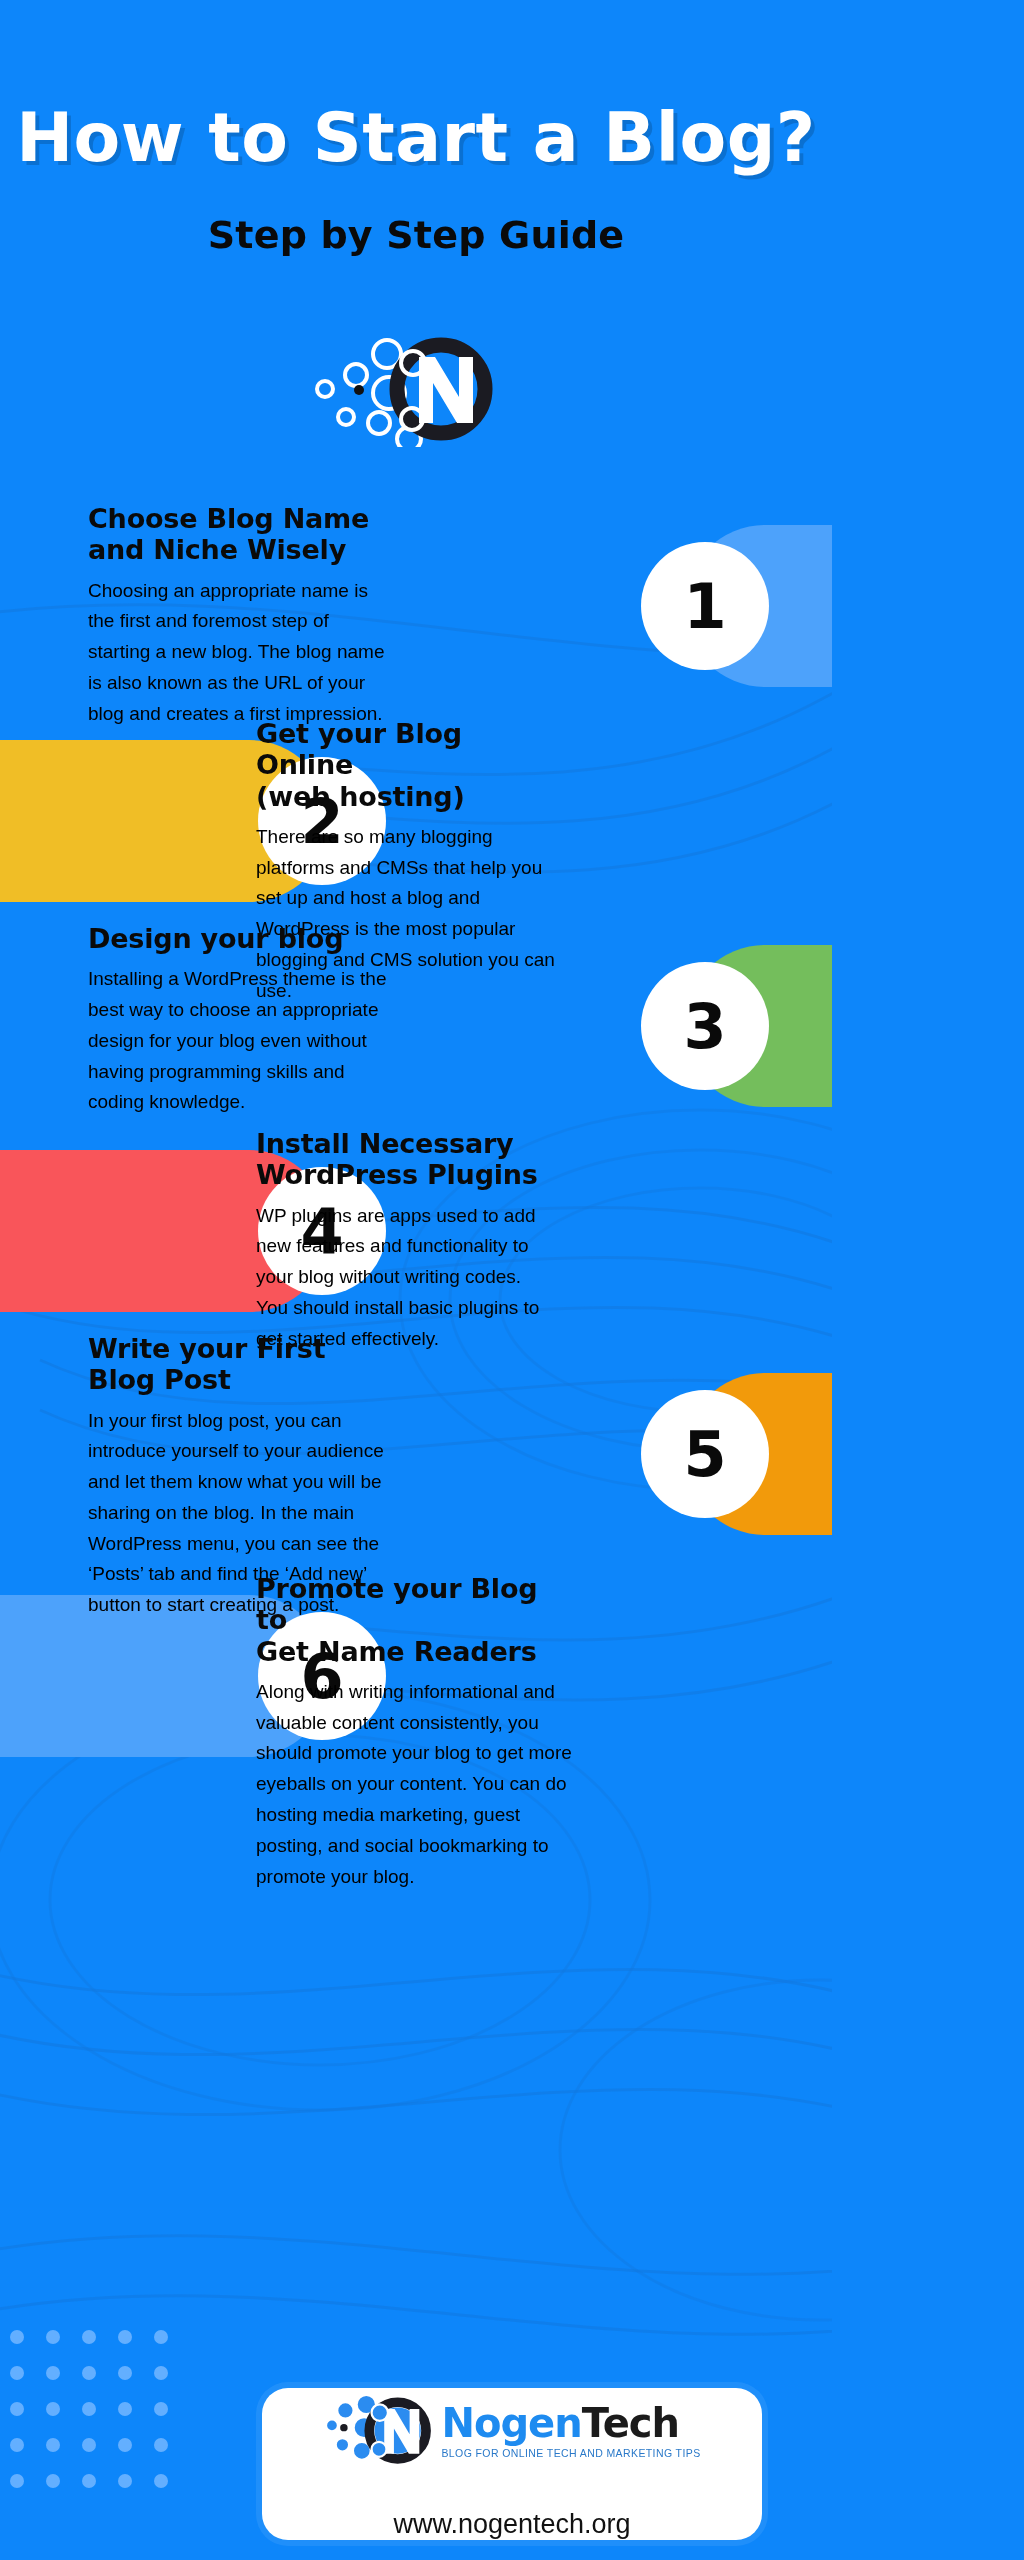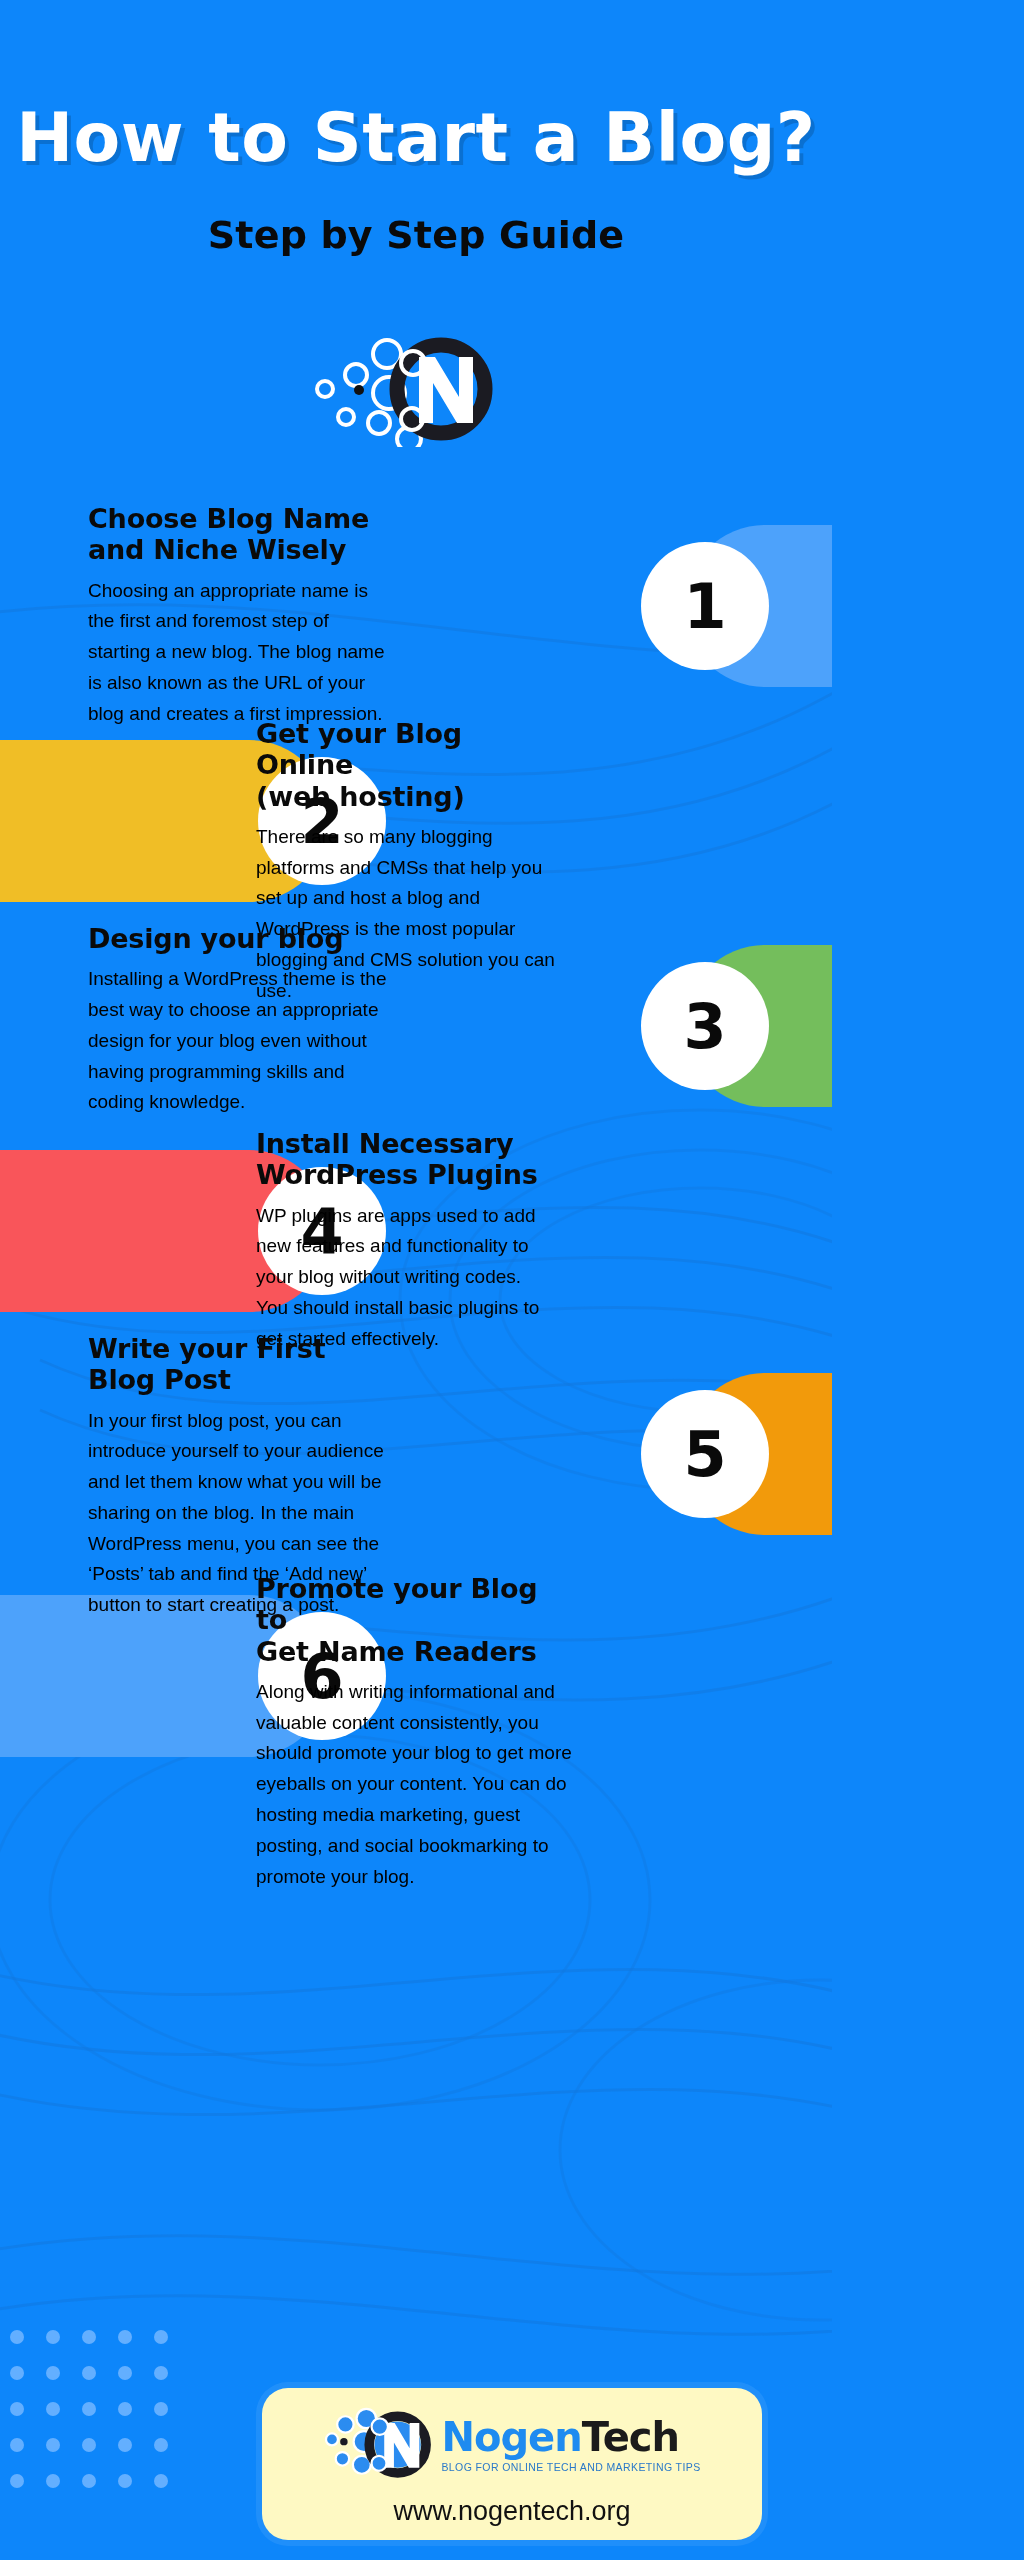"NogenTech" .footer { background: #fef9c3 -> #ffffff; justify-content: center -> space-between }
